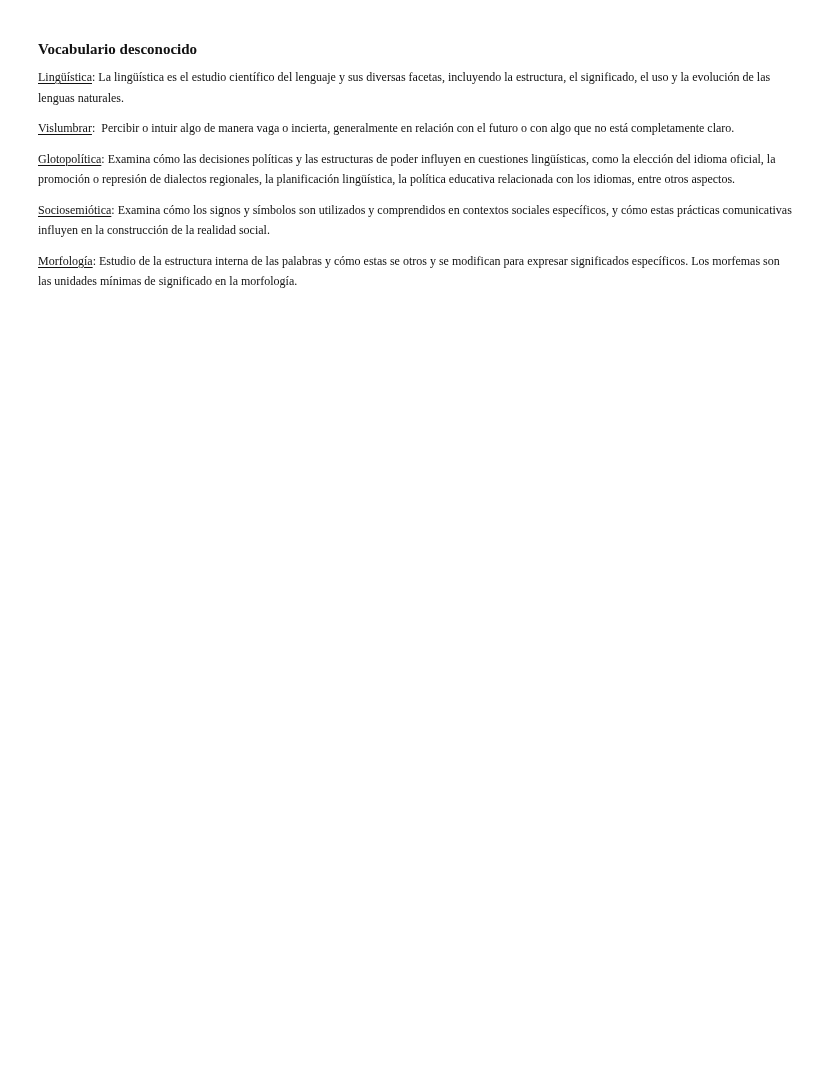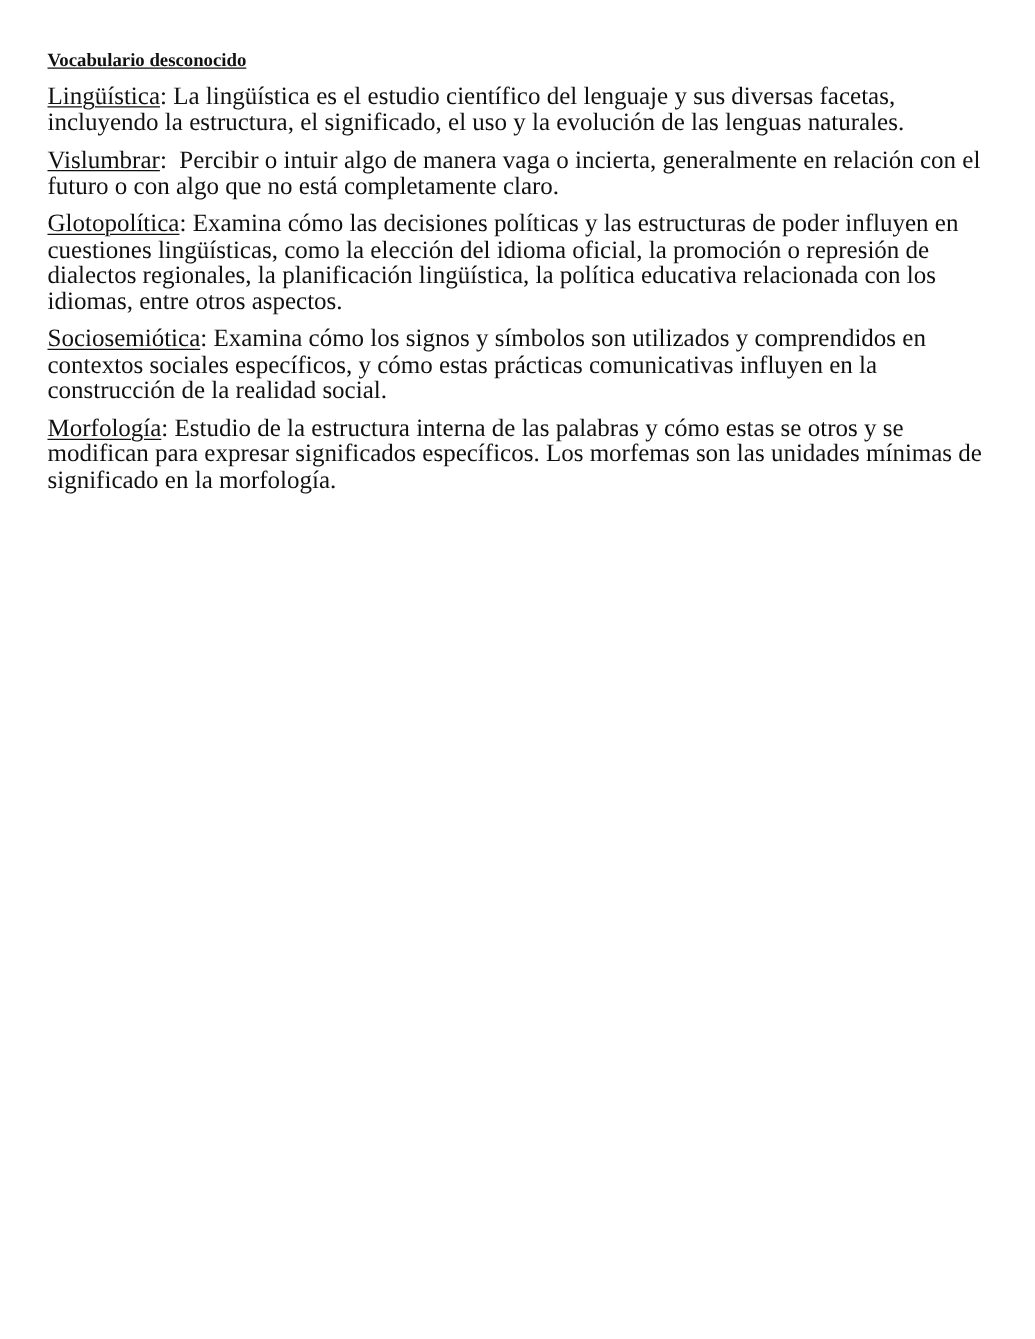"Vocabulario desconocido" .doc-title { text-decoration: underline -> none }
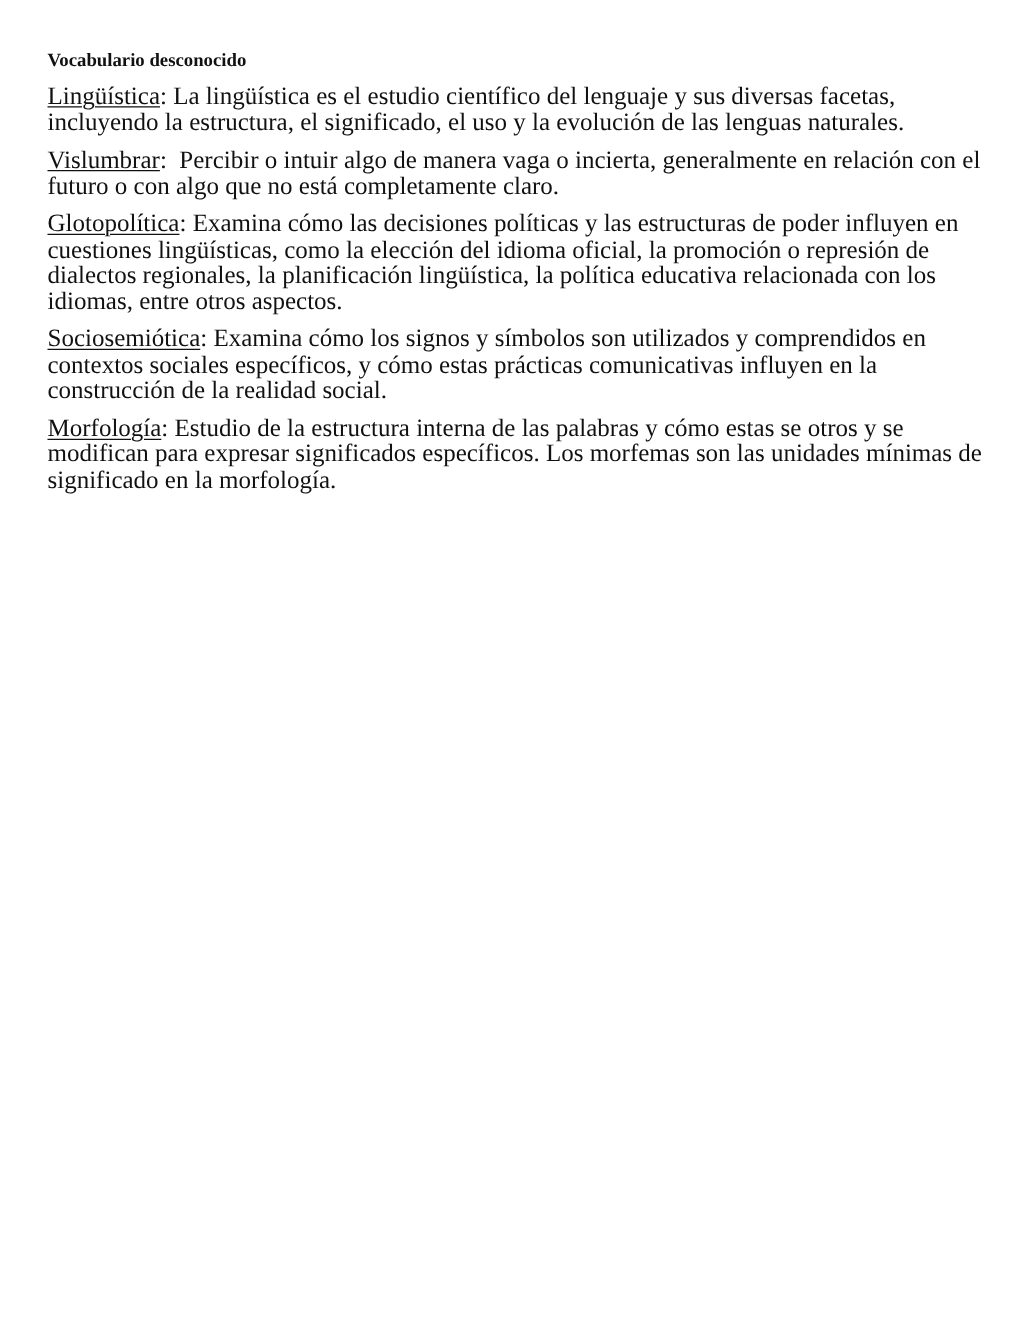"Lingüística: La lingüística es el" .entry { font-size: 20px -> 12px }
